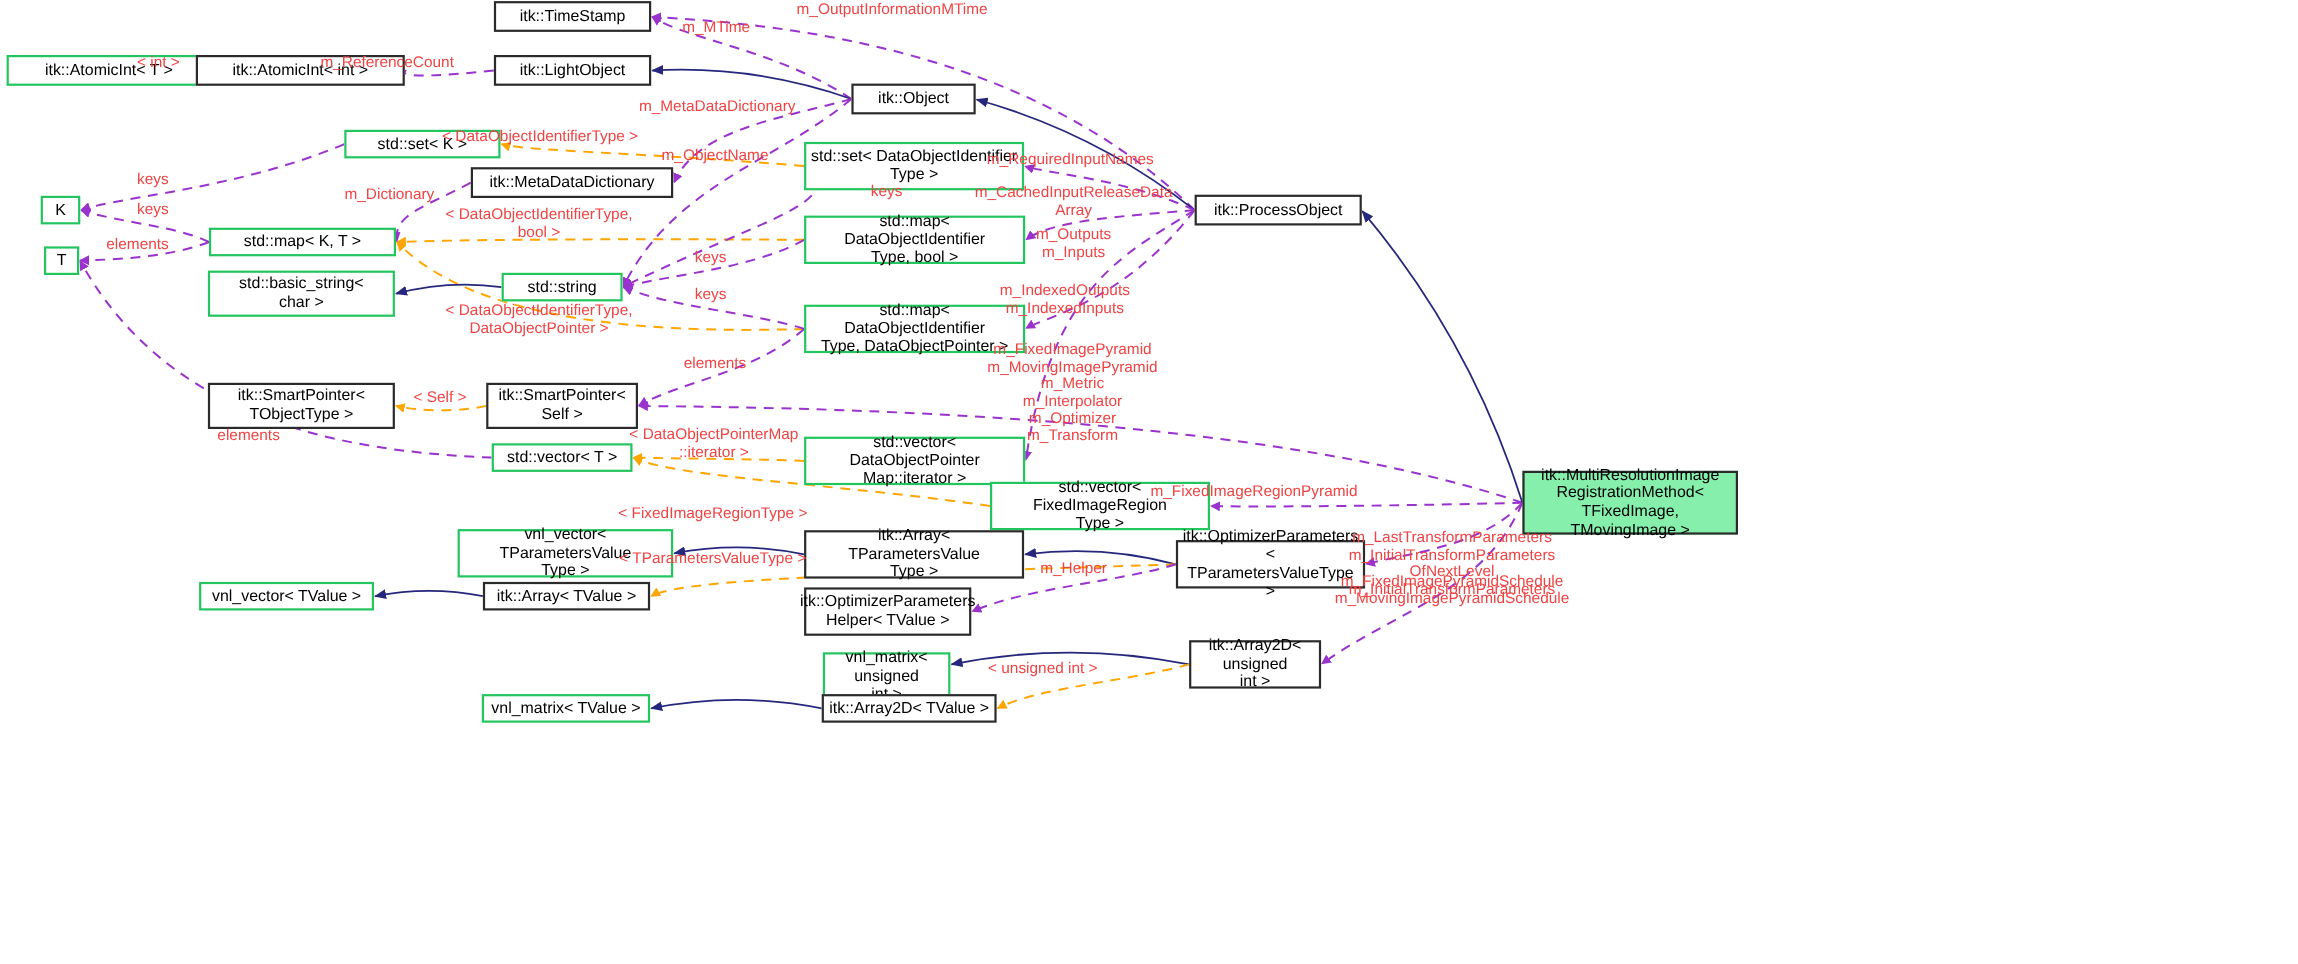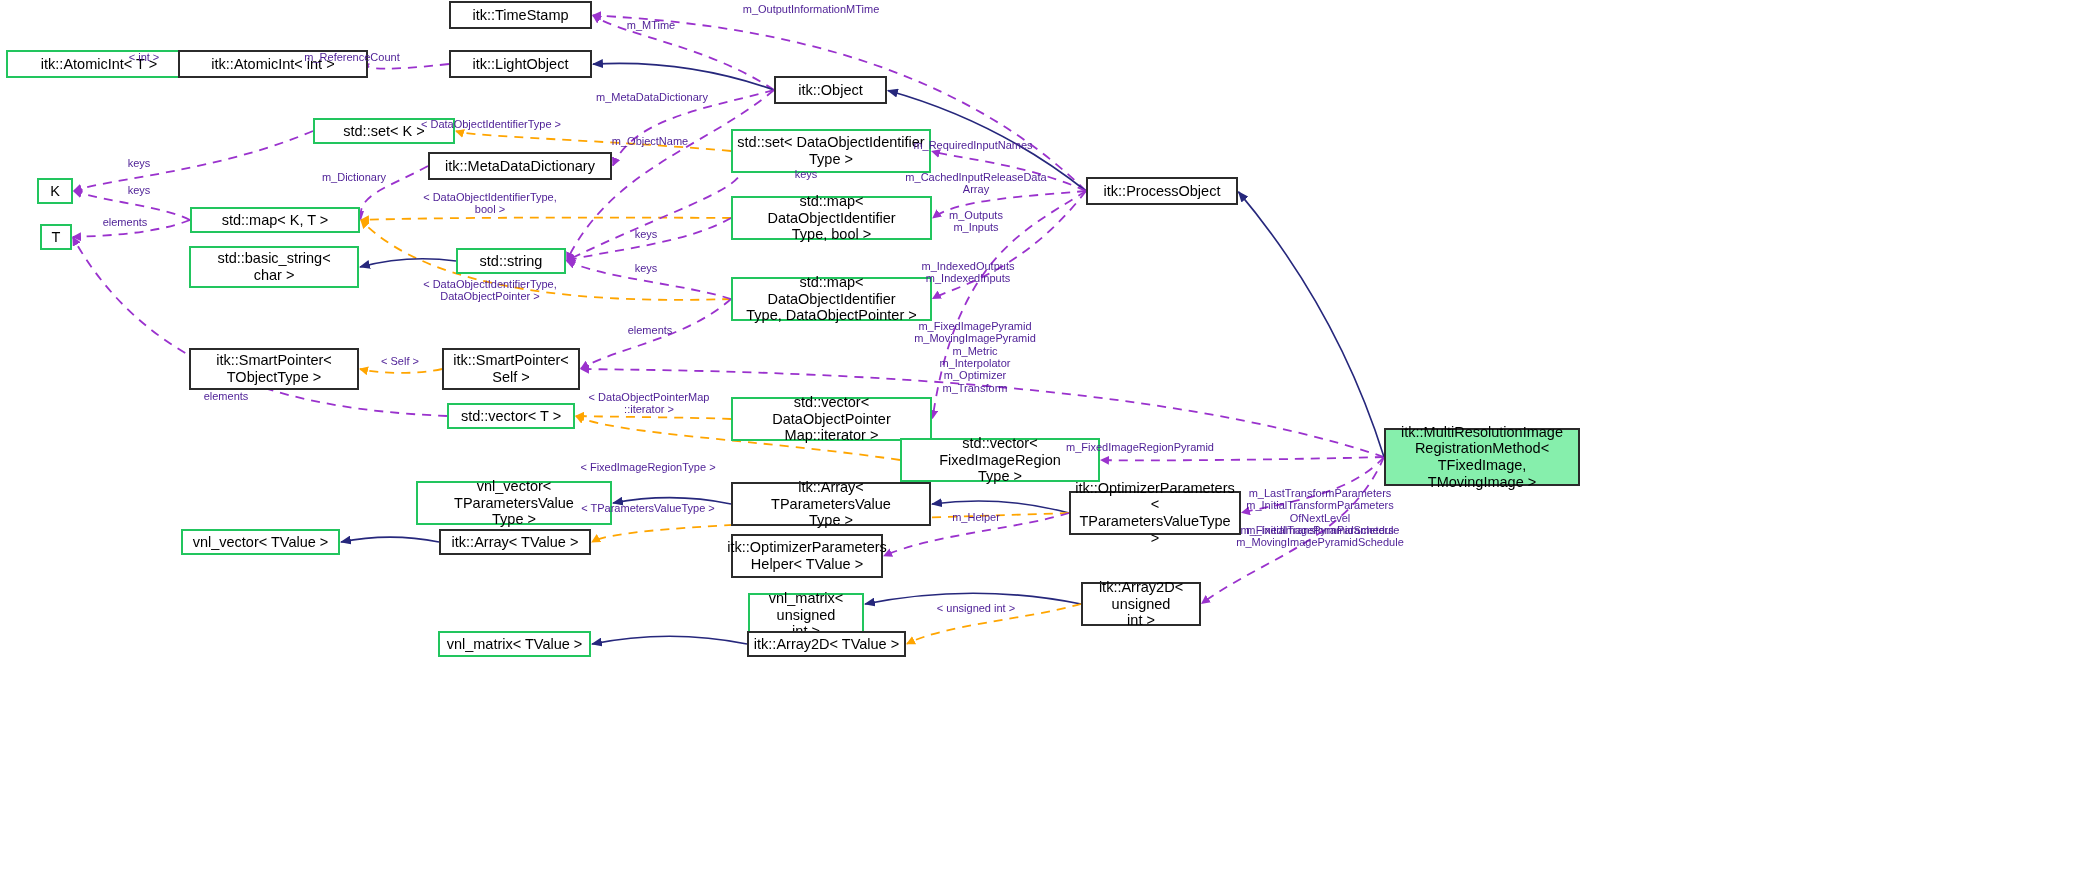"m_OutputInformationMTime" .edge-label { color: #4c1d95 -> #ef4444; font-size: 11px -> 14px }
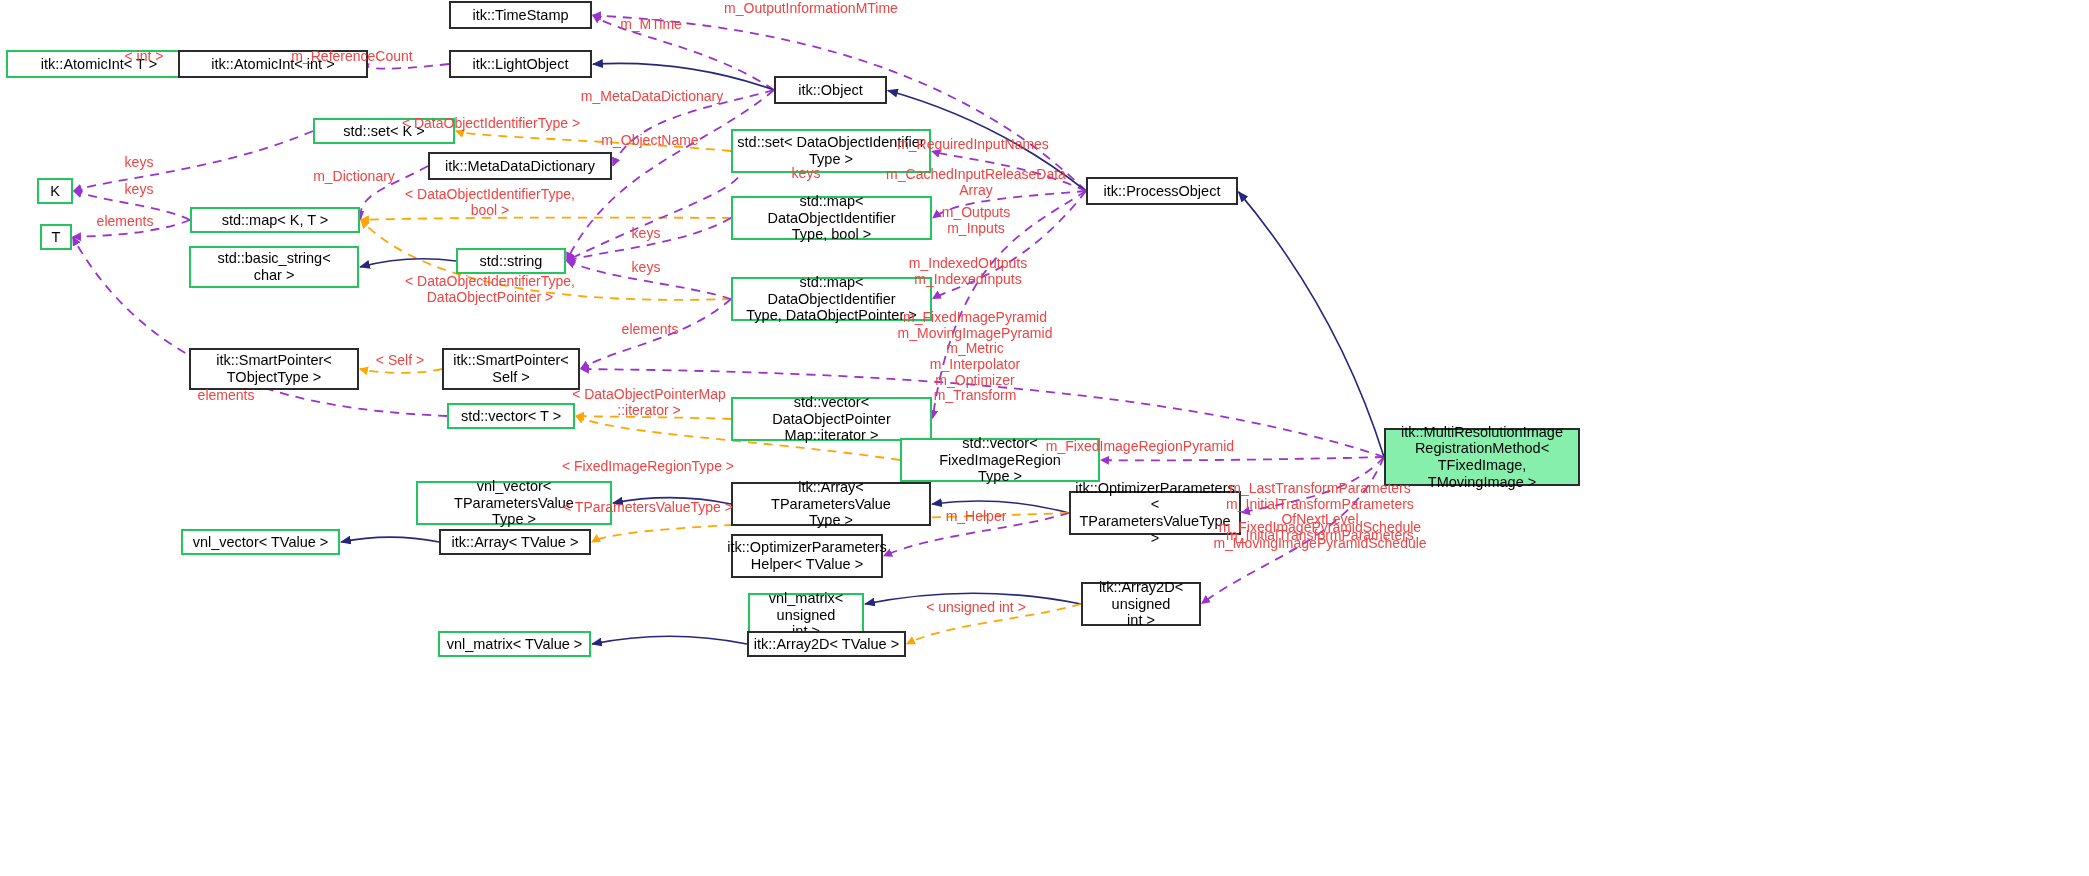"< unsigned int >" div.edge-label { left: 976px -> 948px }
